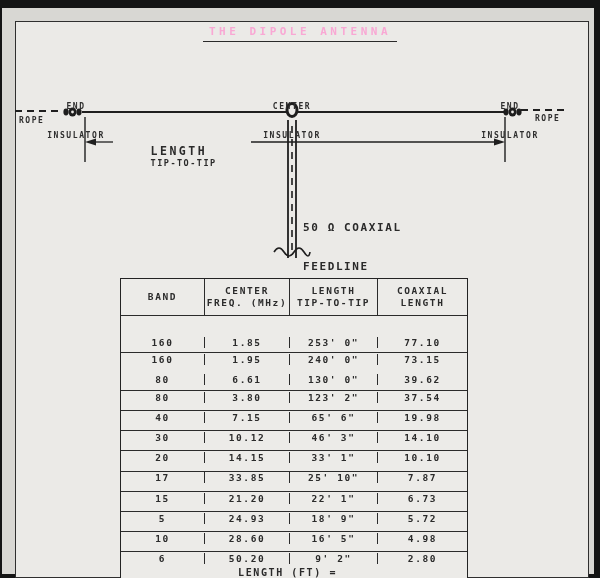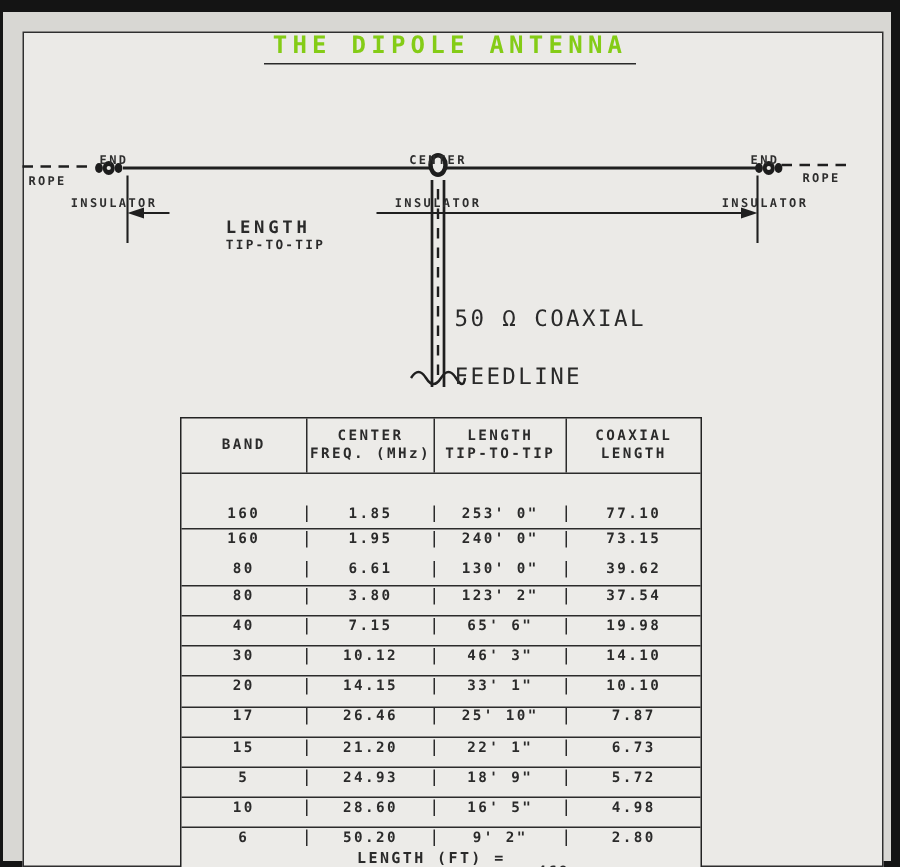"THE DIPOLE ANTENNA" .title span { color: #84cc16 -> #f9a8d4; font-size: 16px -> 11px }
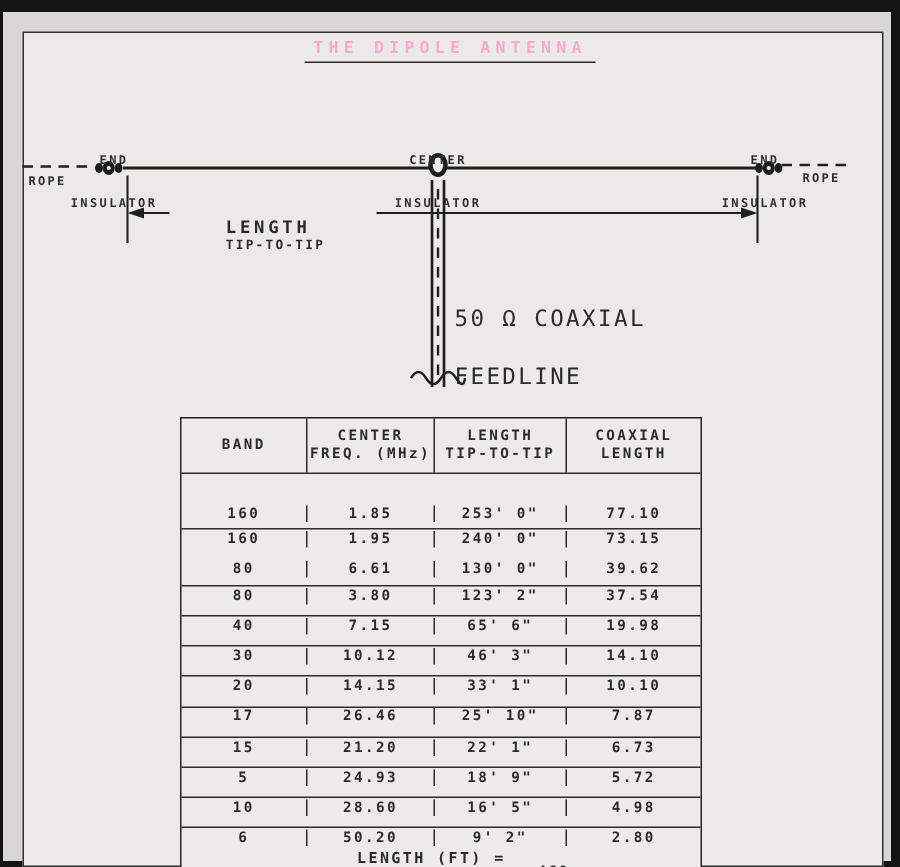"50 Ω COAXIAL" .feedline { font-size: 15px -> 11px; font-weight: normal -> bold; top: 180px -> 195px }
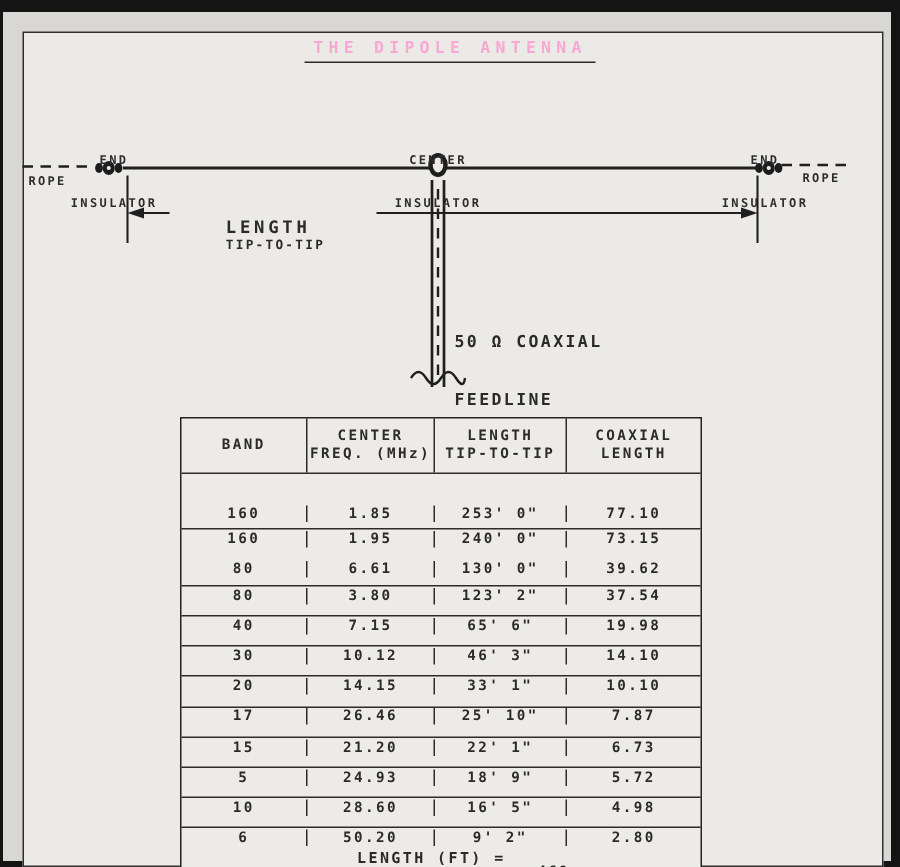"26.46" div.td { text: 26.46 -> 33.85 }
